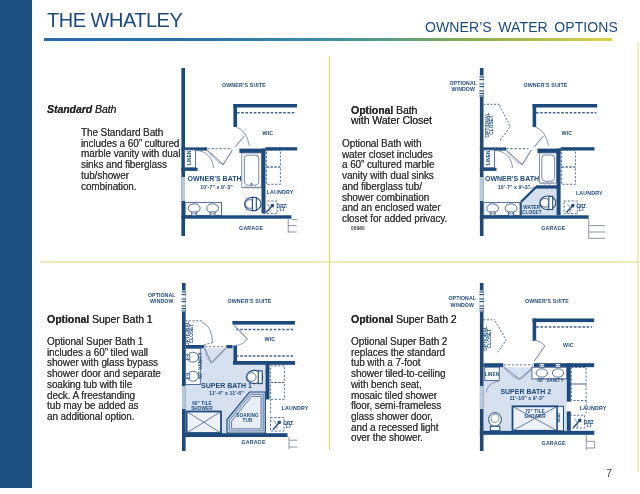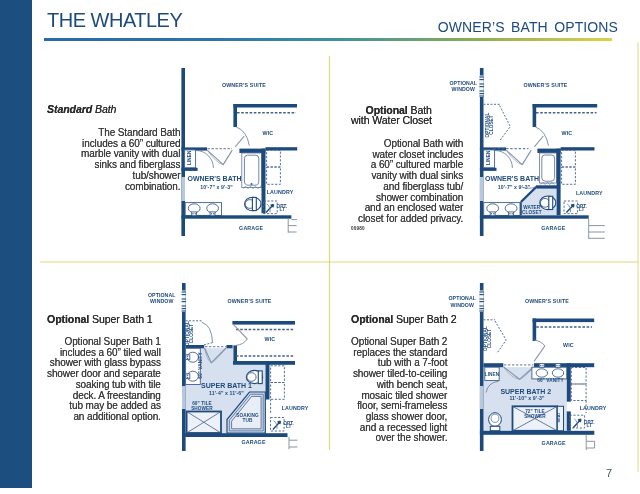"THE WHATLEY" .page { text-align: right -> none }
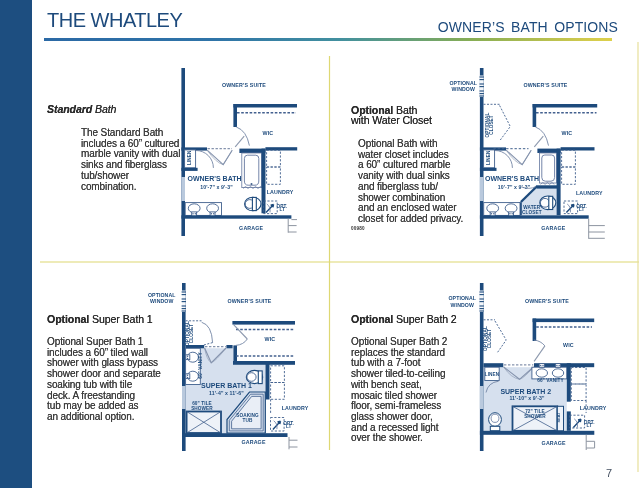"OWNER’S BATH OPTIONS" div.hdrright { text: BATH -> WATER }
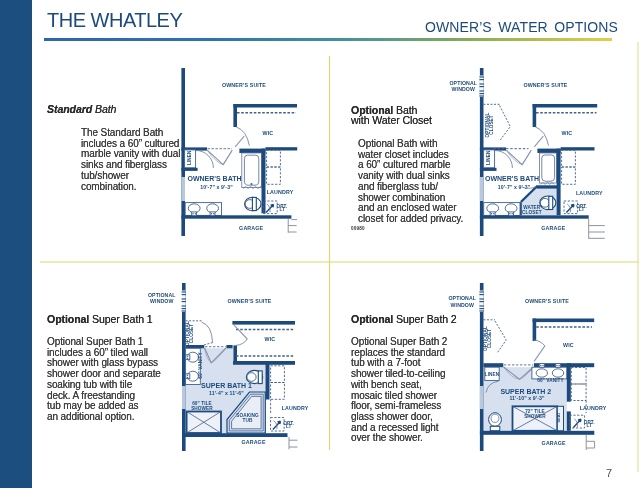"Optional Bath with" div.tblock { left: 358px -> 342px }
